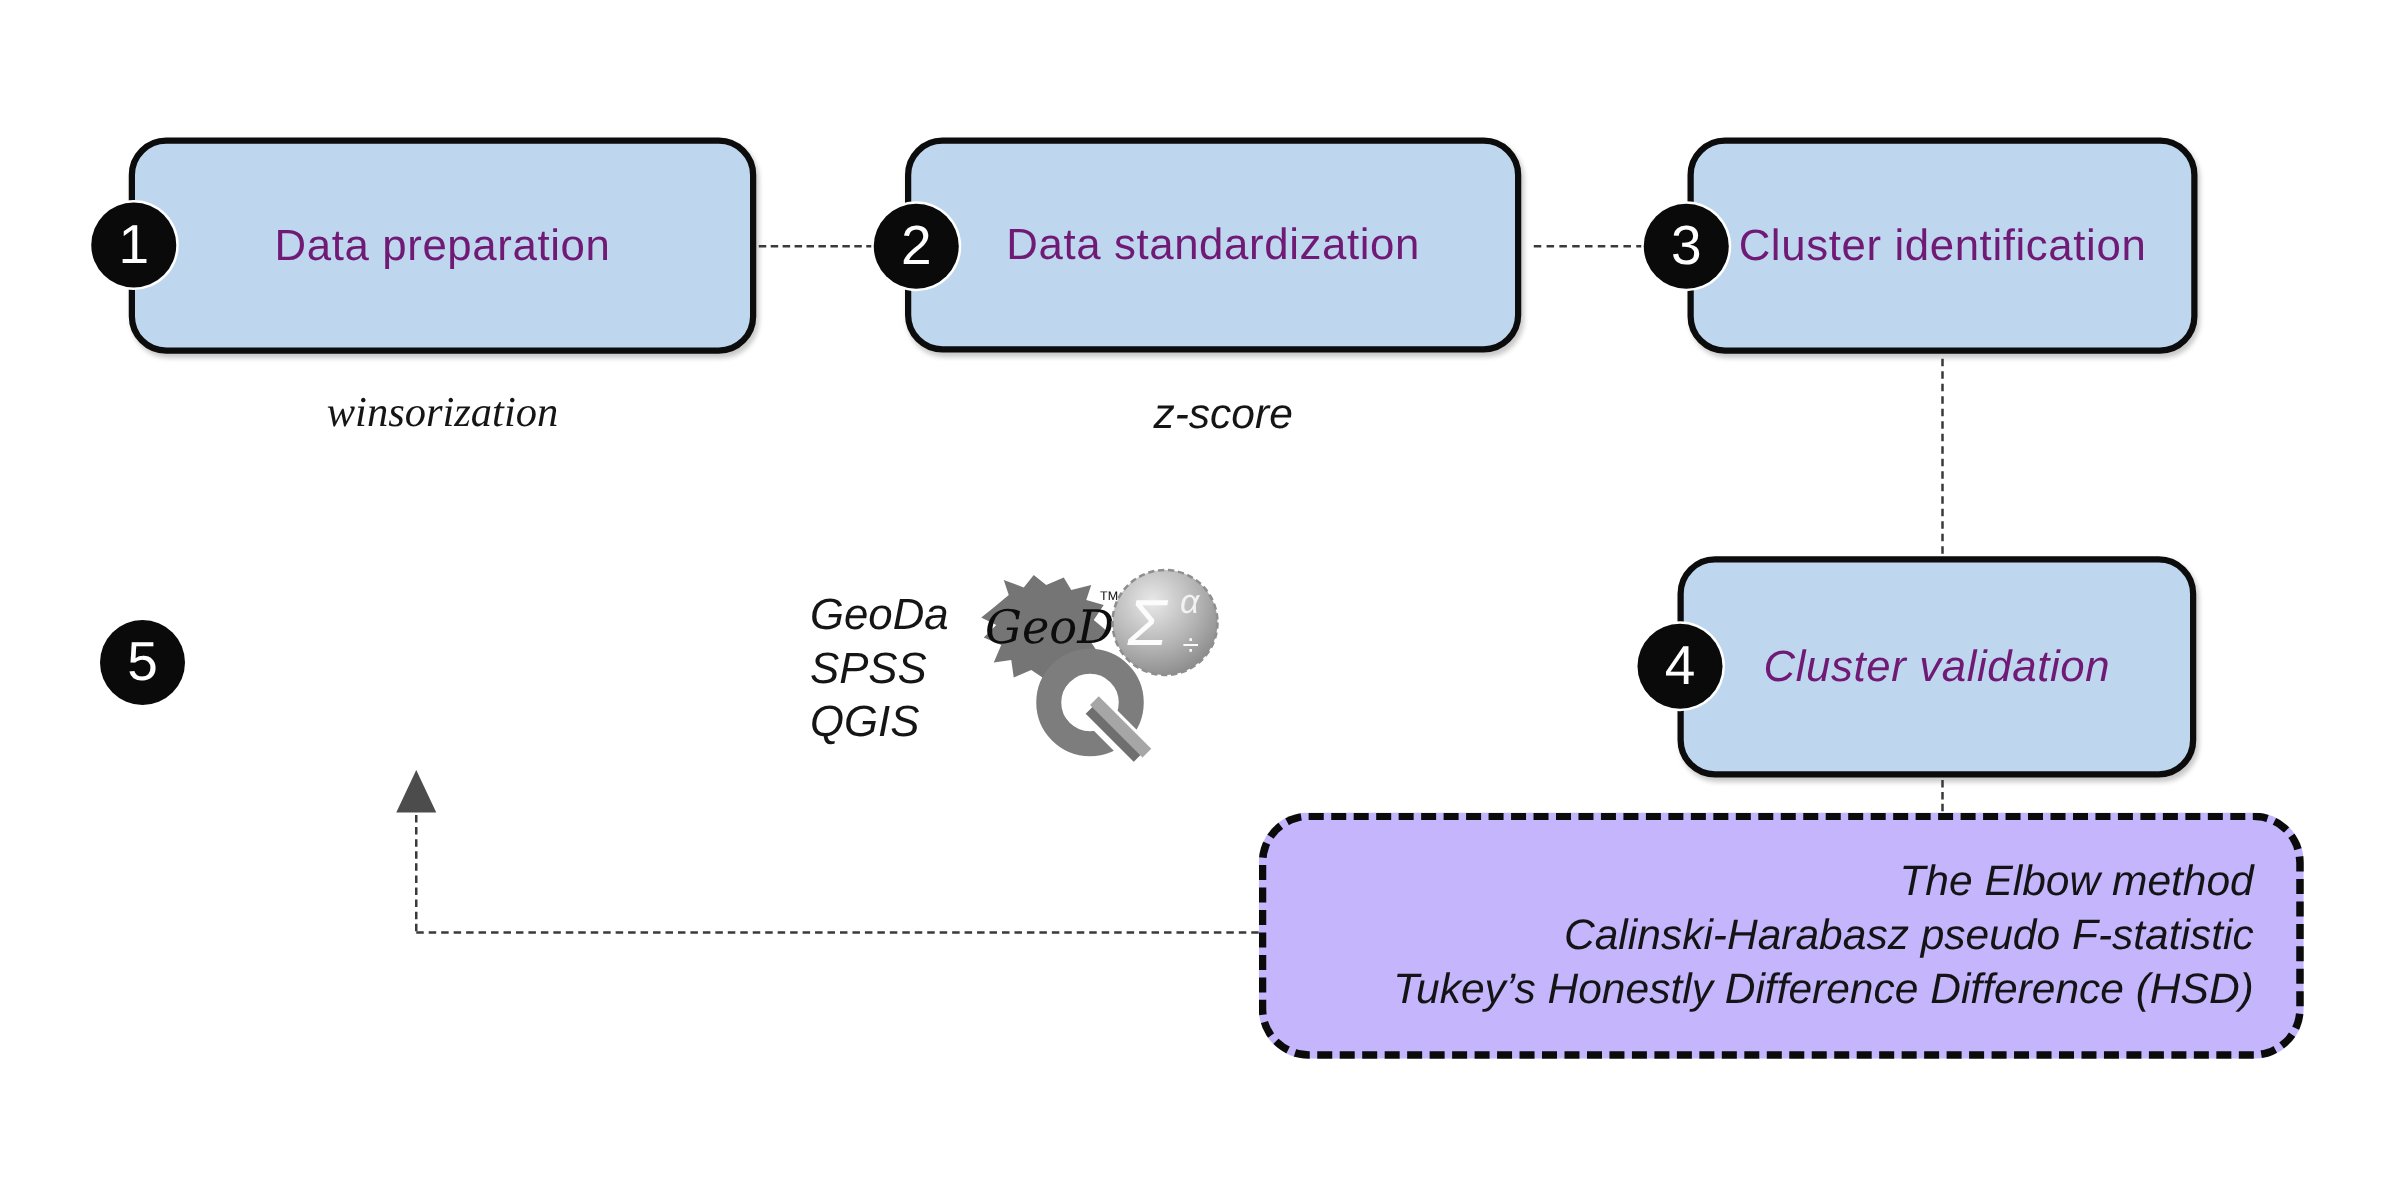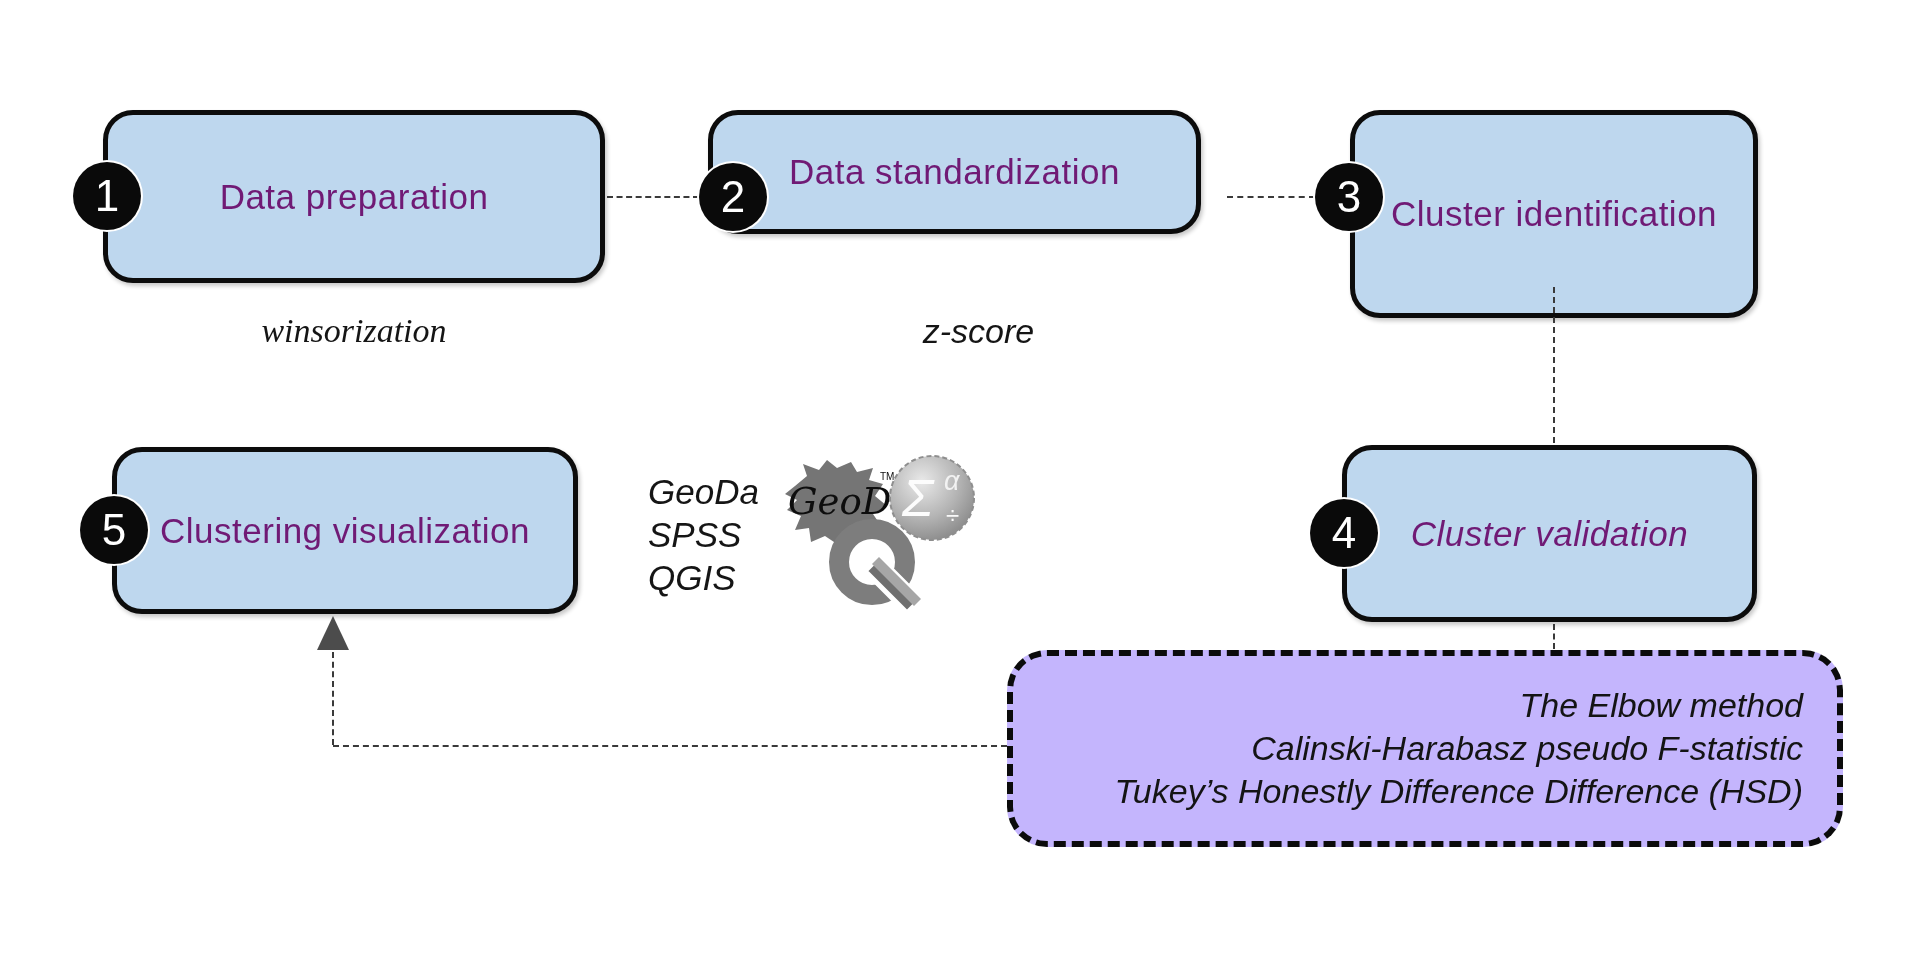"Data standardization" div.step-box { height: 124px -> 172px; left: 708px -> 724px }
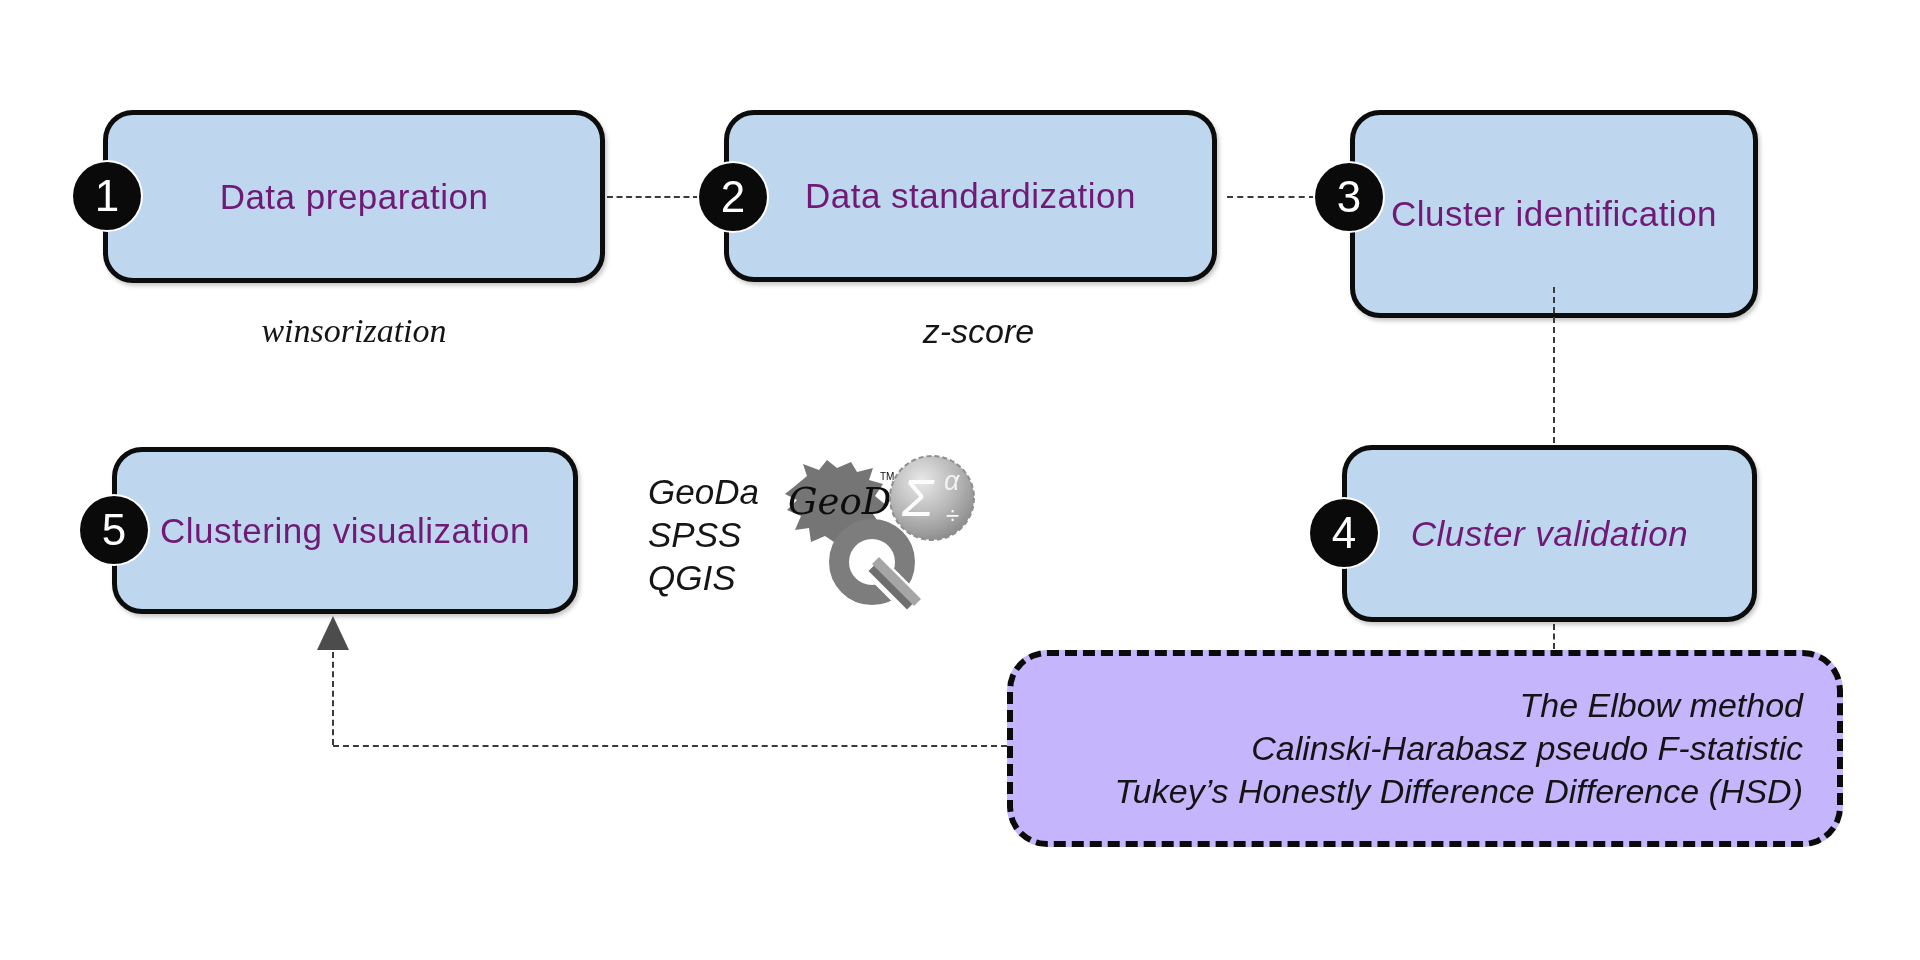"Cluster identification" div.step-box { height: 208px -> 173px }
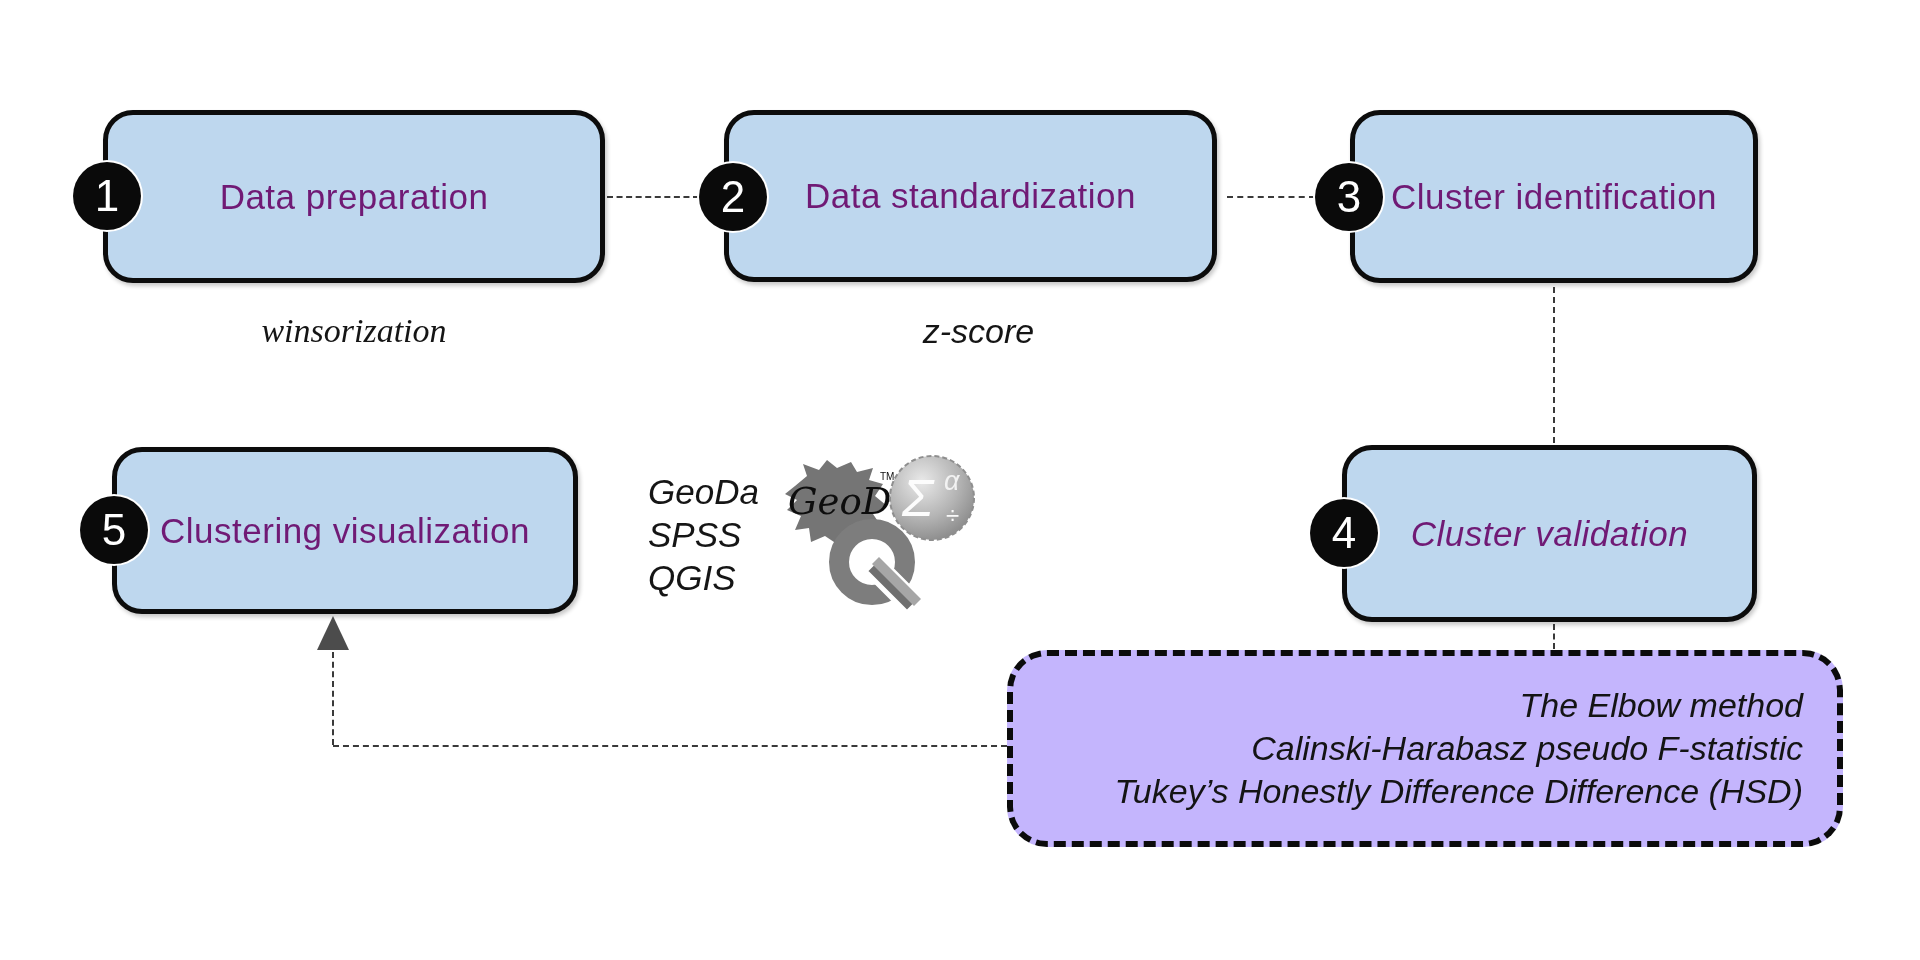"Clustering visualization" div.step-box { html: <div> <span>Clustering visualization</span> </div> -> none }
